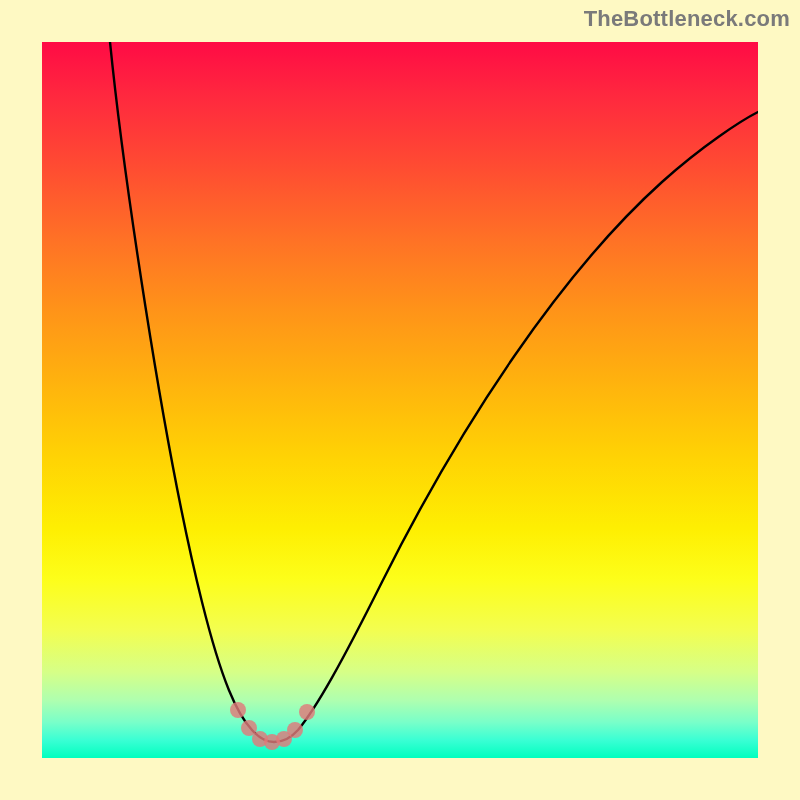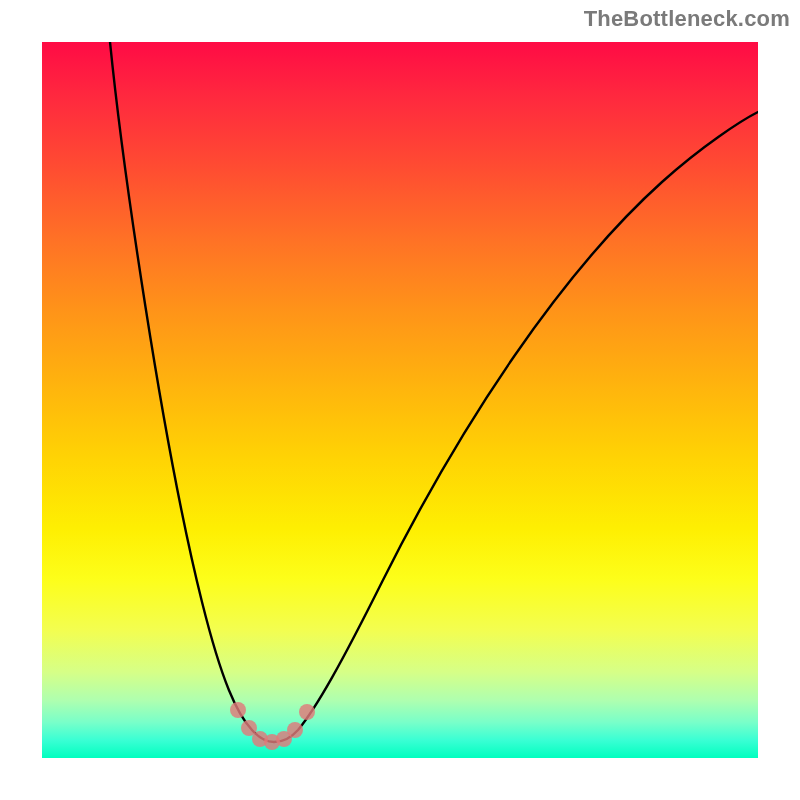"TheBottleneck.com" .outer { background: #ffffff -> #fef9c3 }
